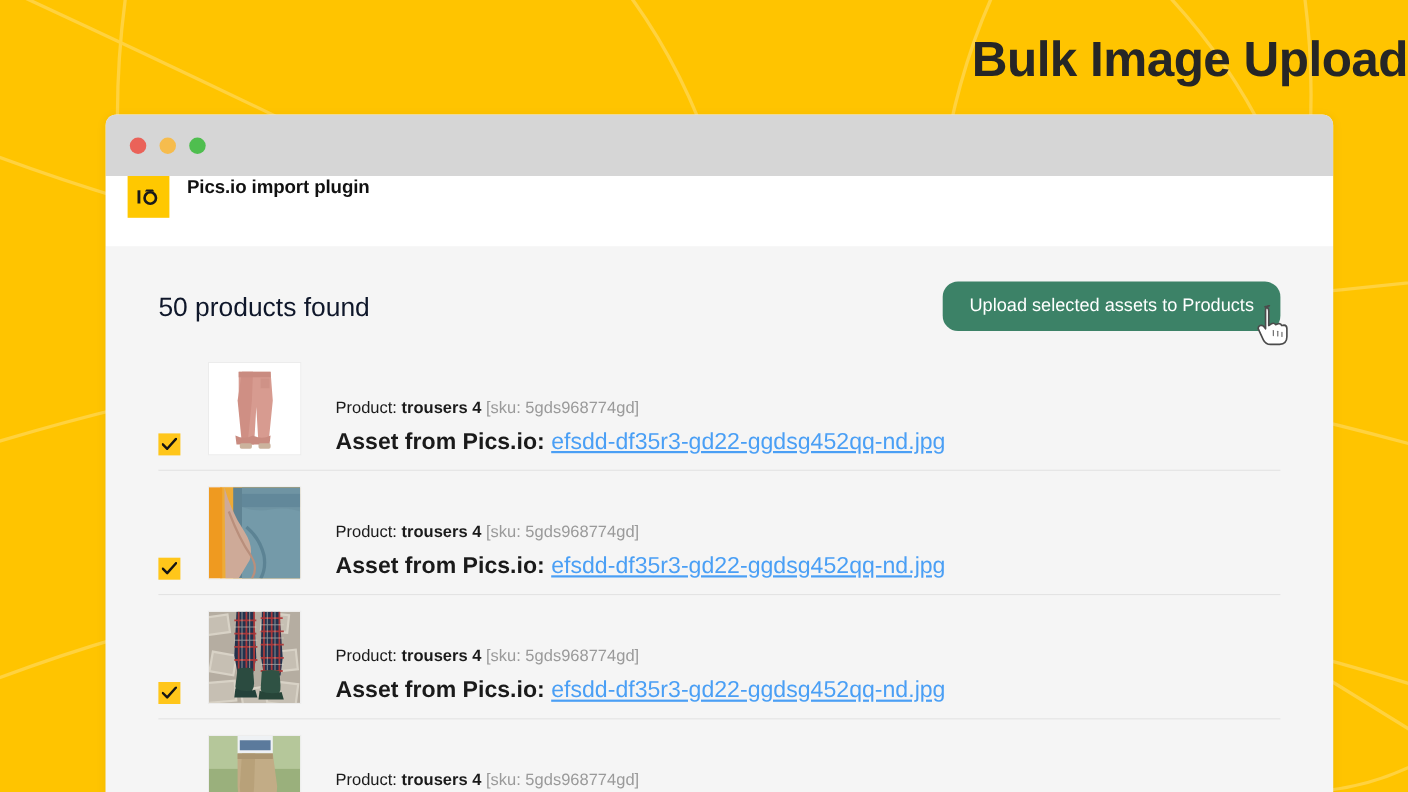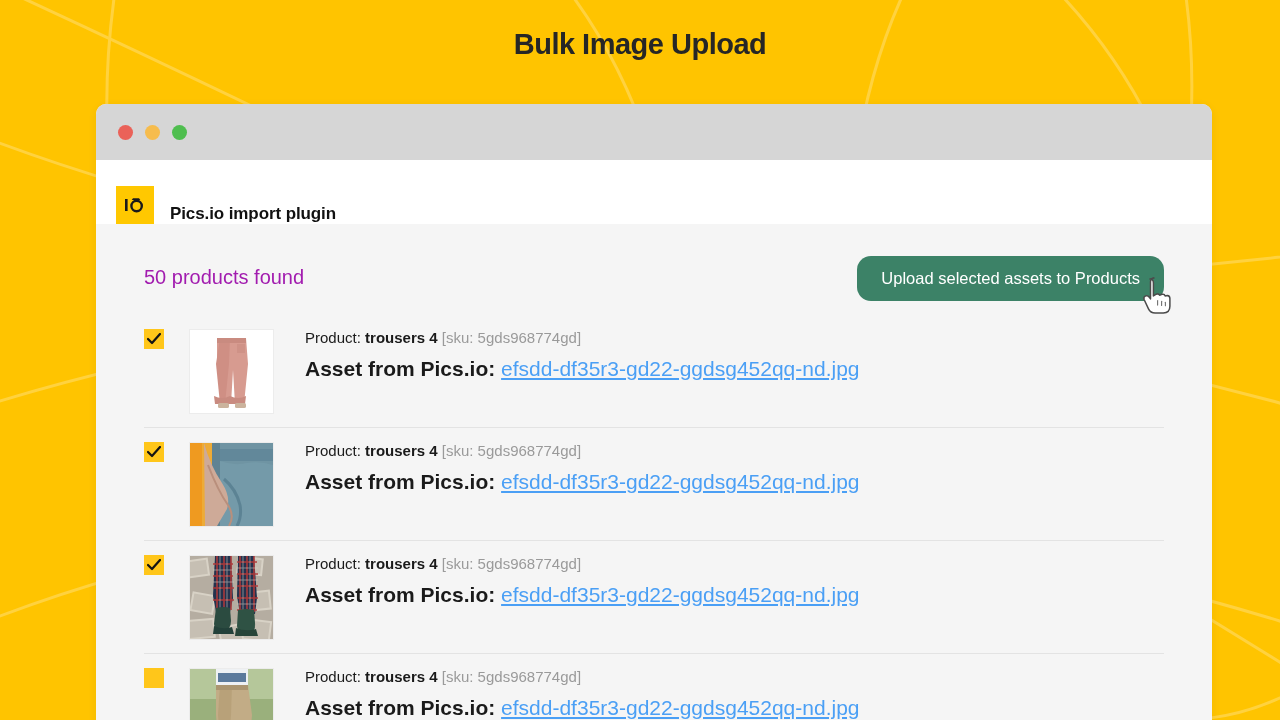"Bulk Image Upload" .page-title { font-size: 29px -> 45px; text-align: center -> right }
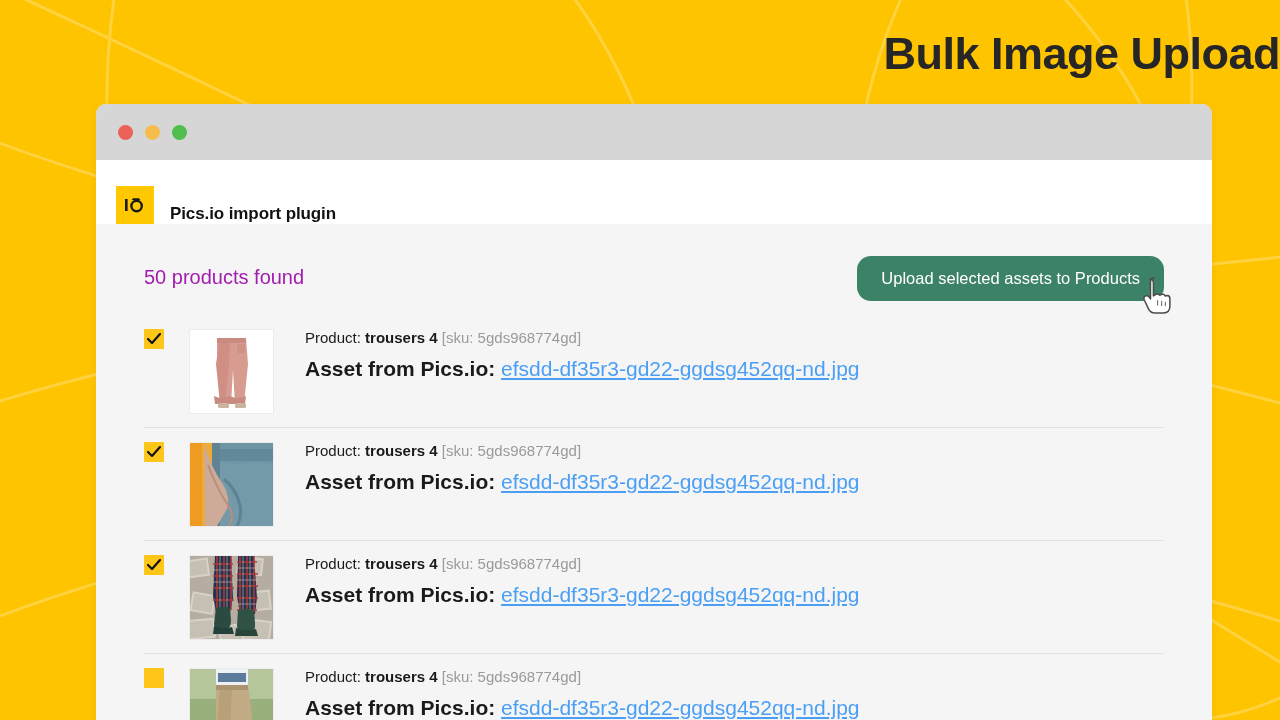"Pics.io import plugin" .plugin-header { align-items: flex-end -> flex-start }
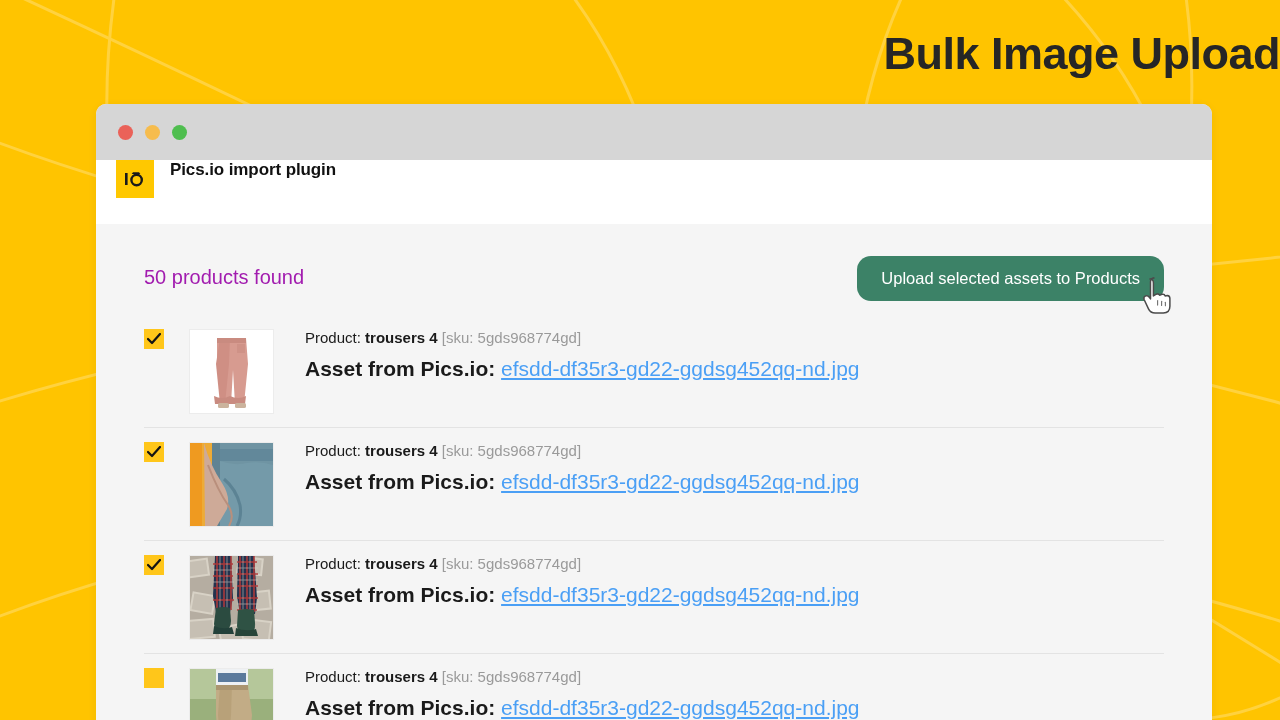"50 products found" .products-found { color: #a21caf -> #0f172a; font-size: 20px -> 24px }
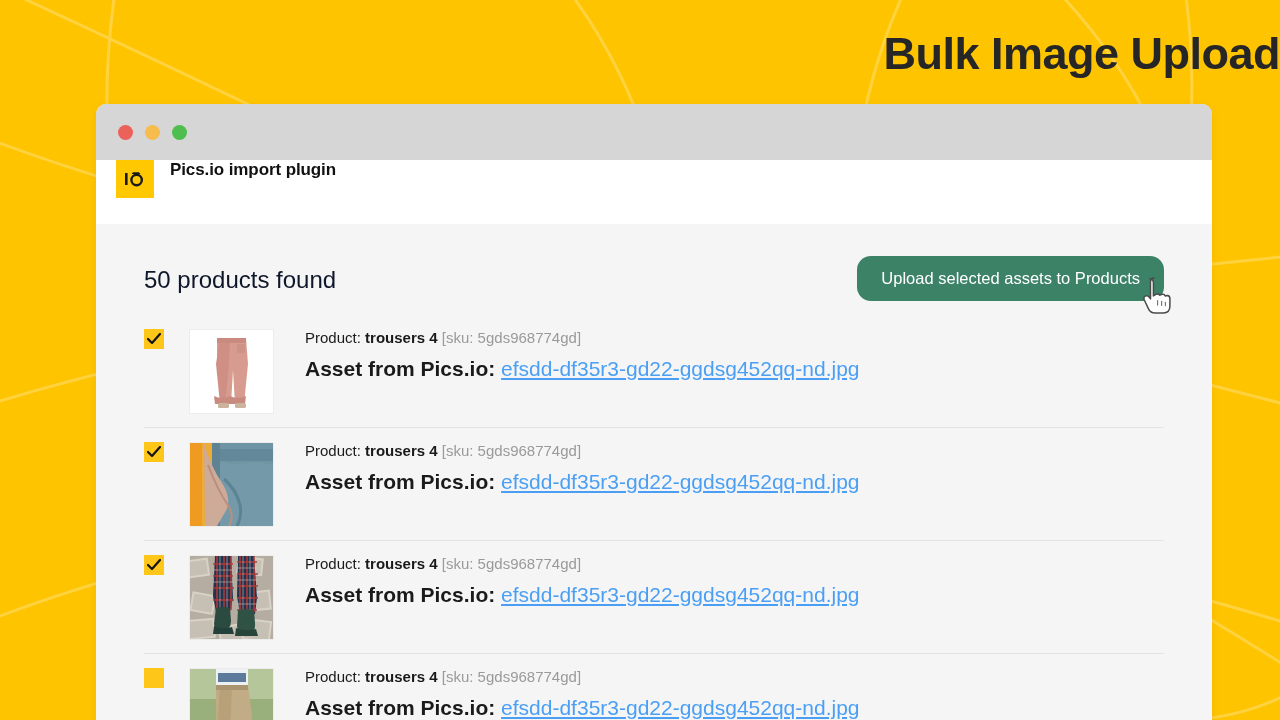"Product: trousers 4 [sku: 5gds968774gd]" .asset-row { align-items: flex-start -> flex-end }
